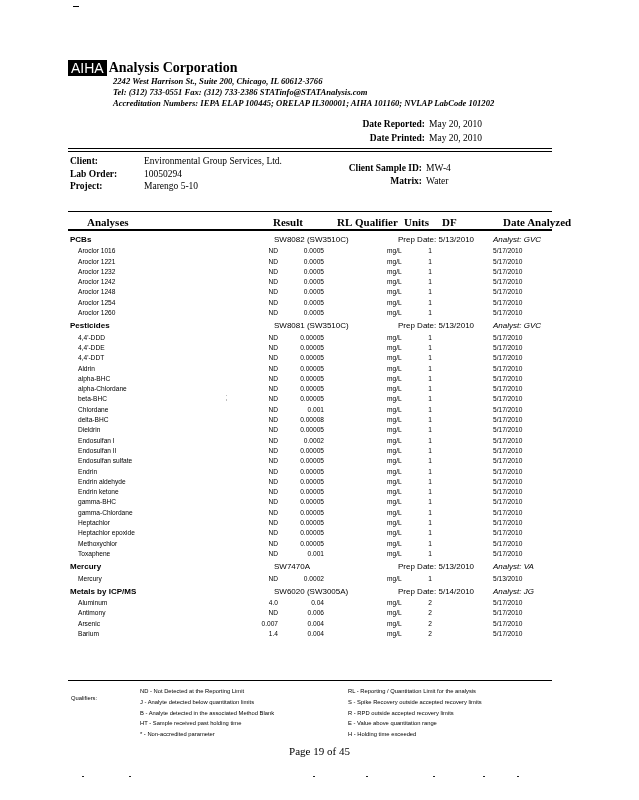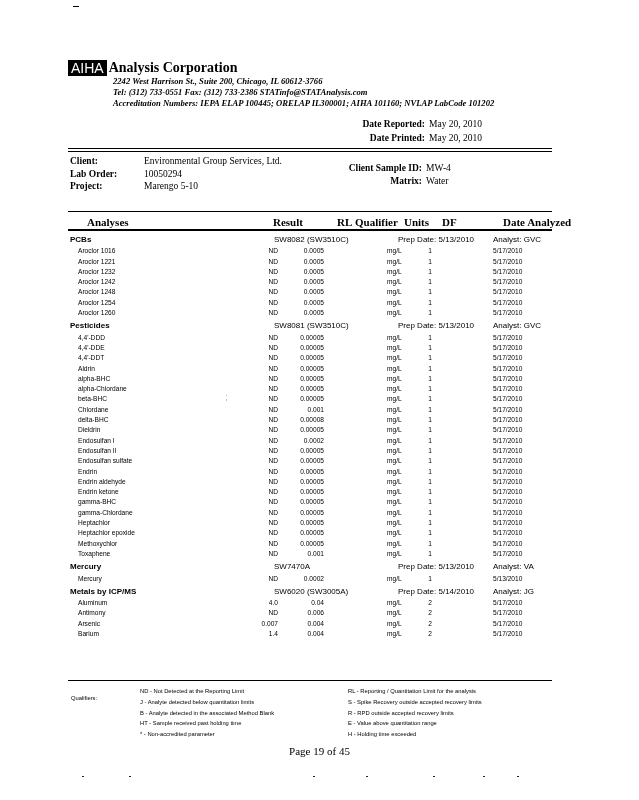"Analyst: GVC" .sec .analyst { font-style: none -> italic }
